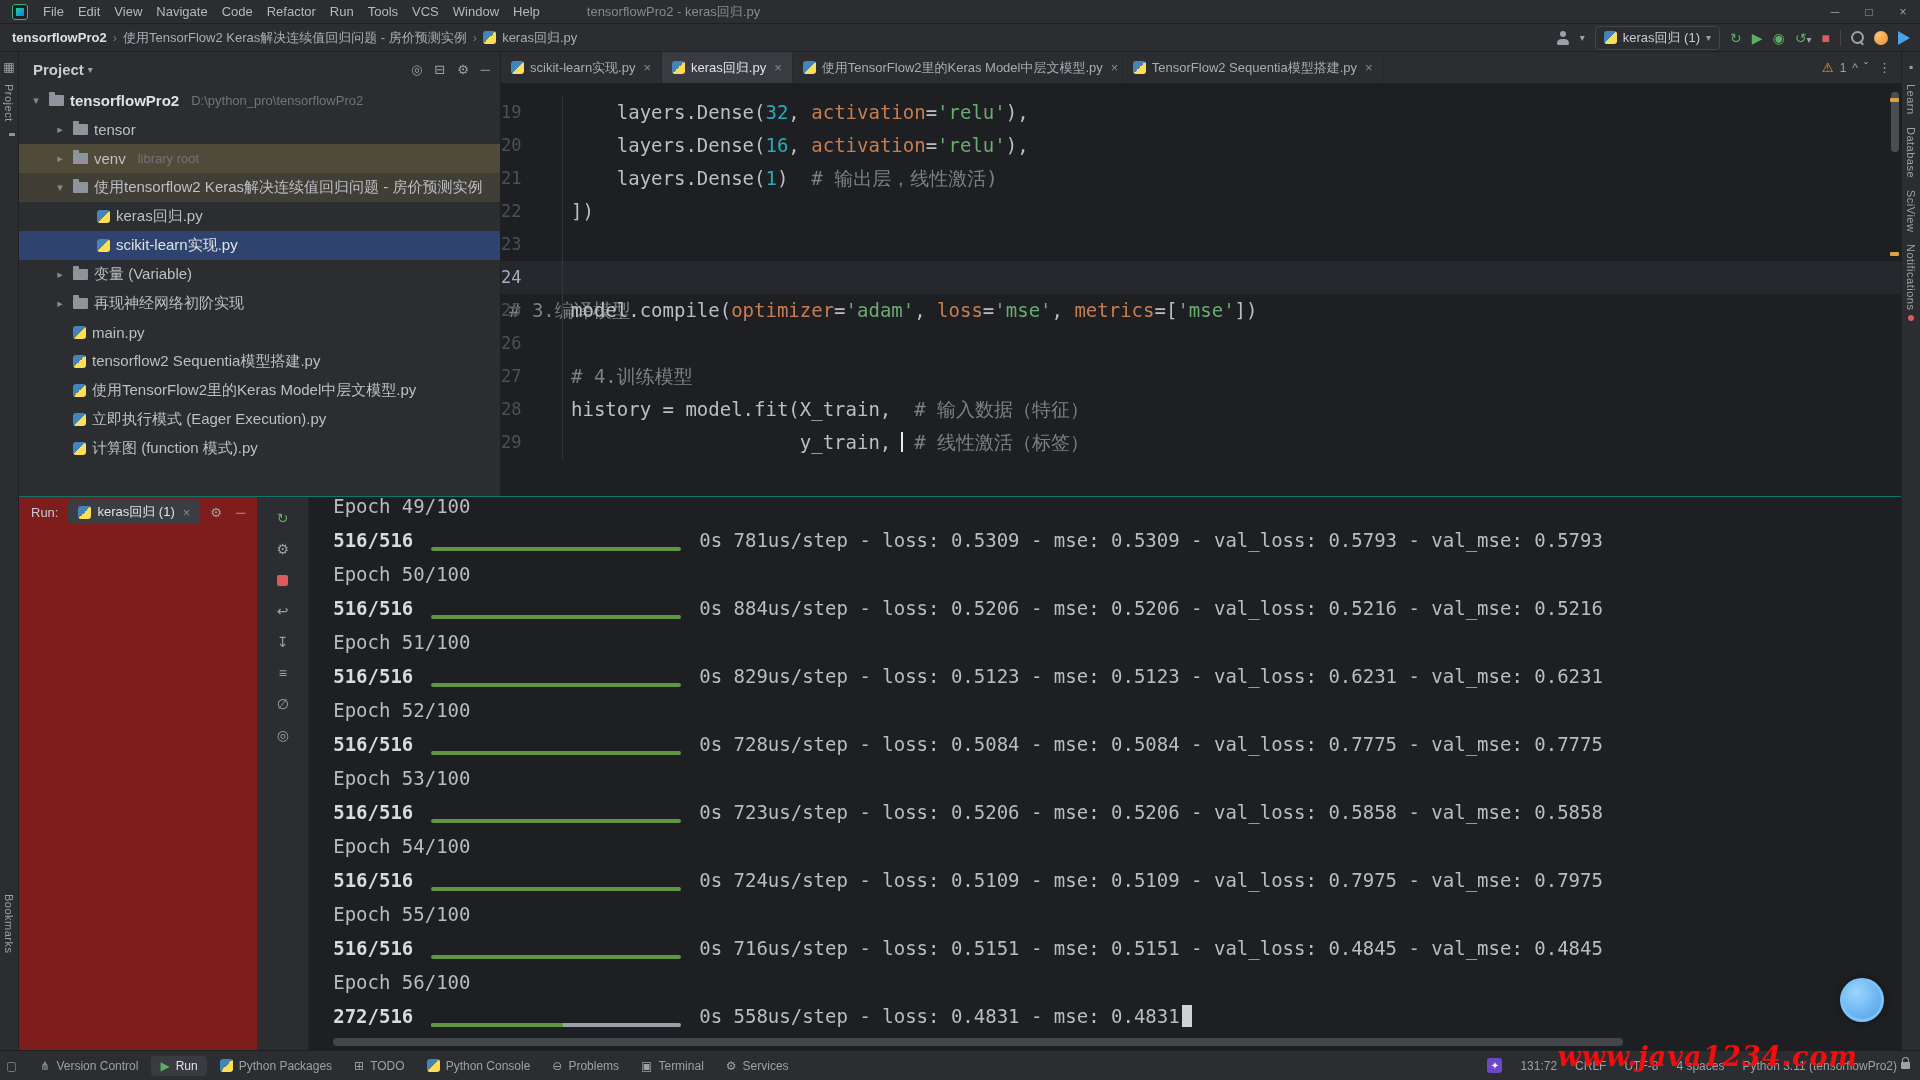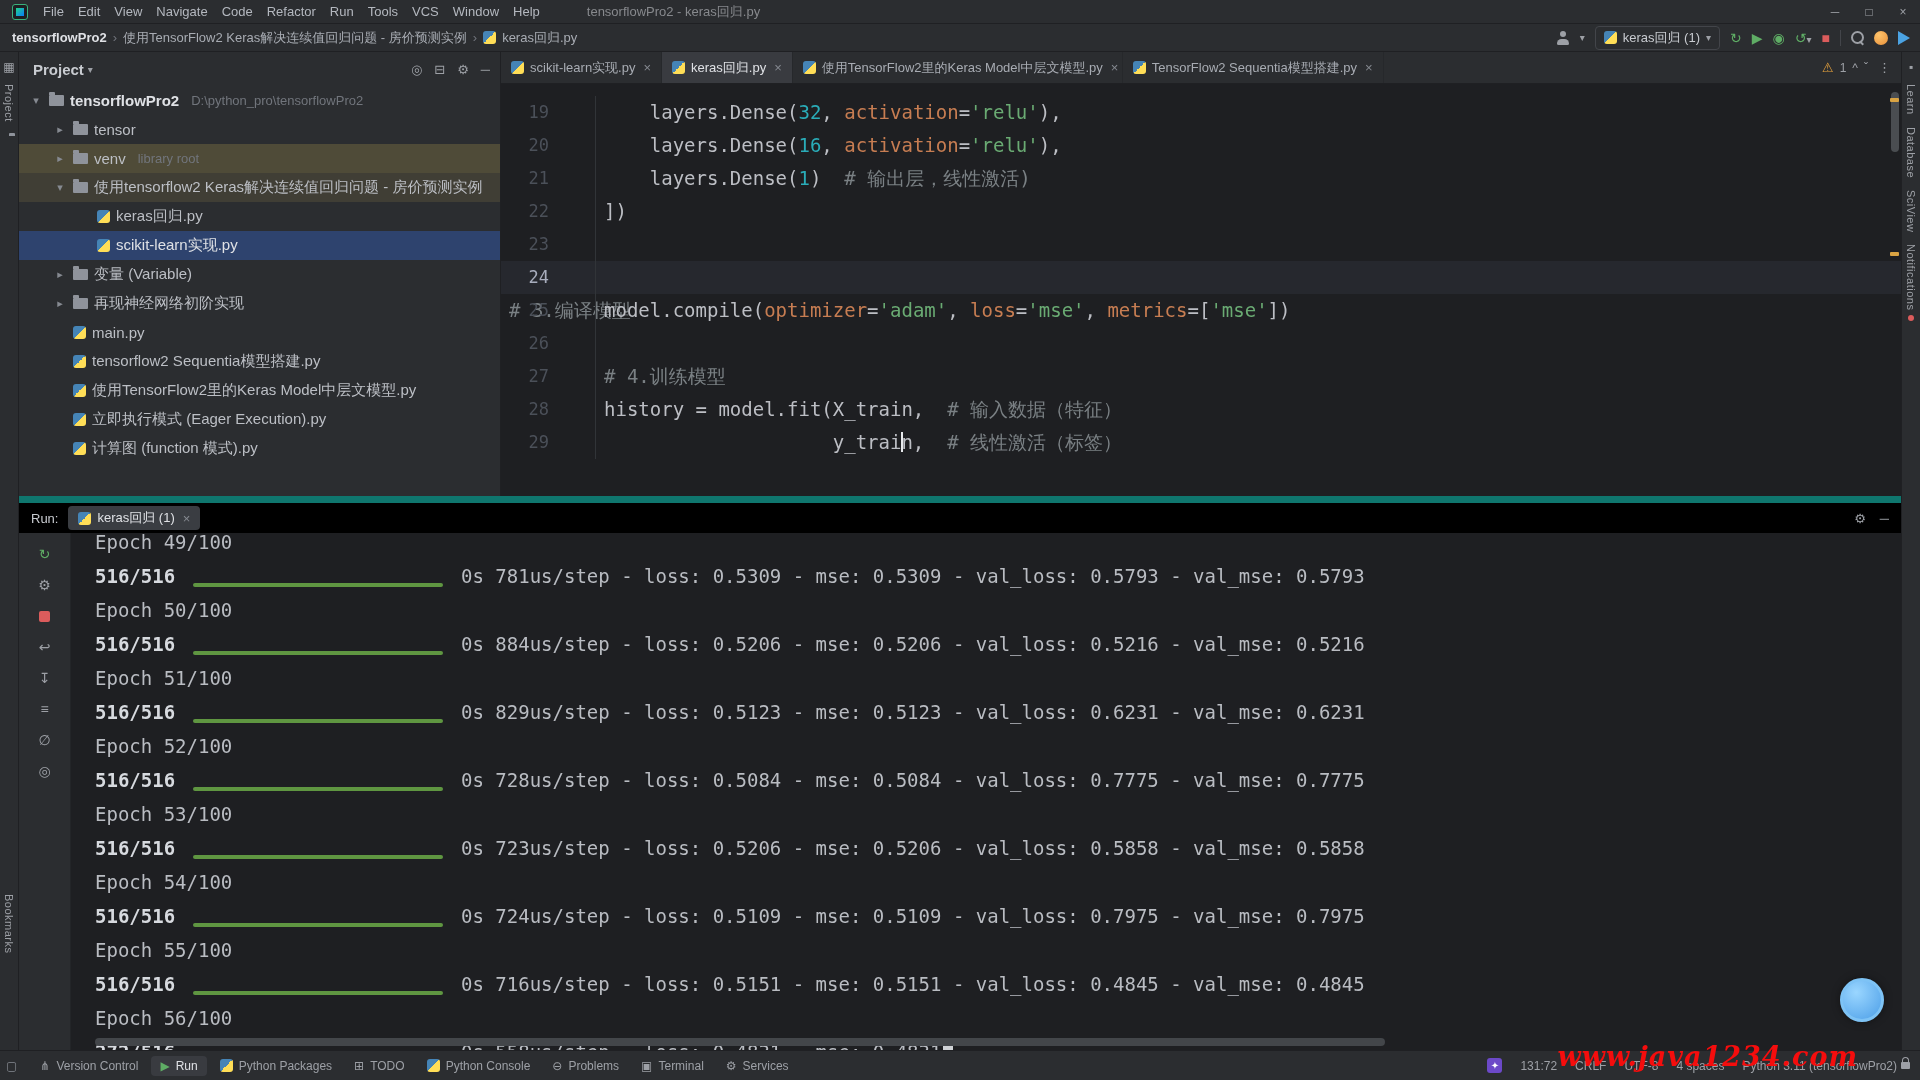"19" .gutter-num { width: 95px -> 62px }
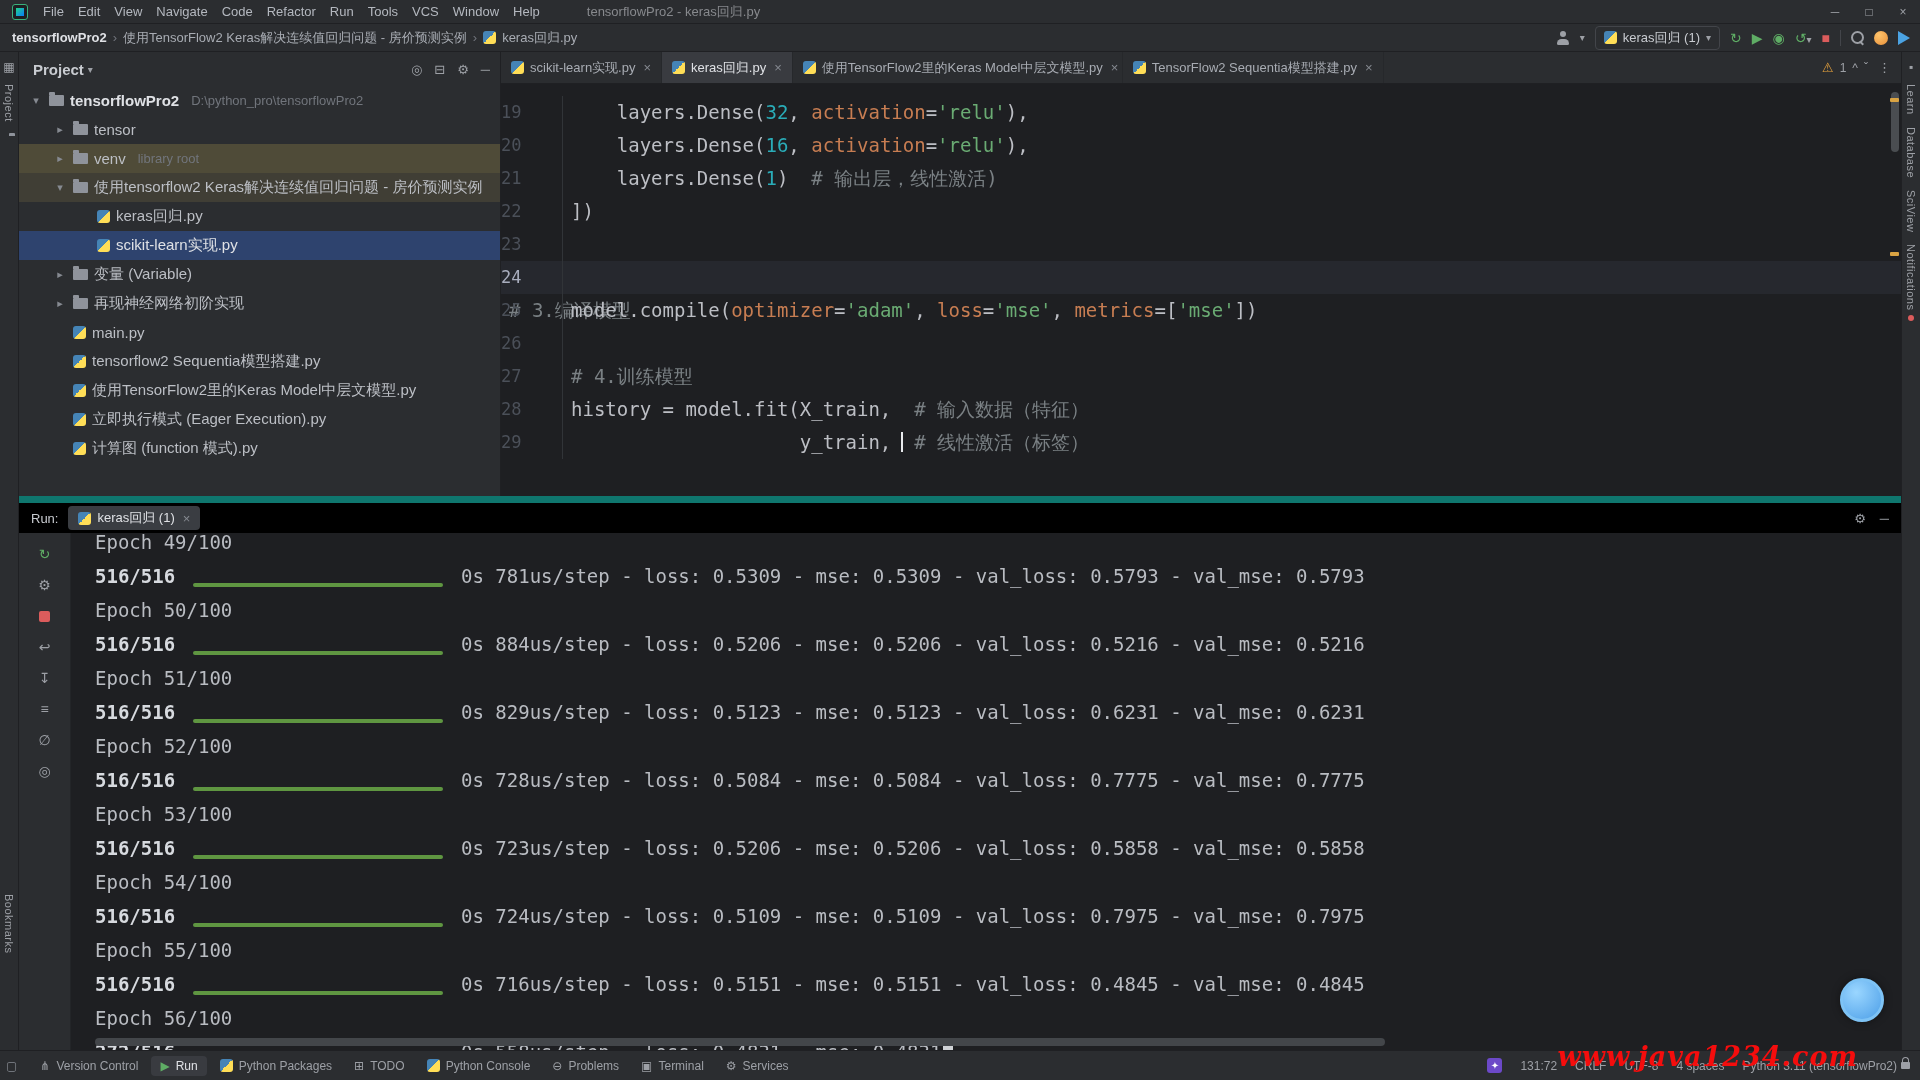"Run:" .run-panel { background: #000000 -> #7f1d1d; border-top: 7px solid #0f766e -> 1px solid #0f766e; flex-direction: column -> row }
